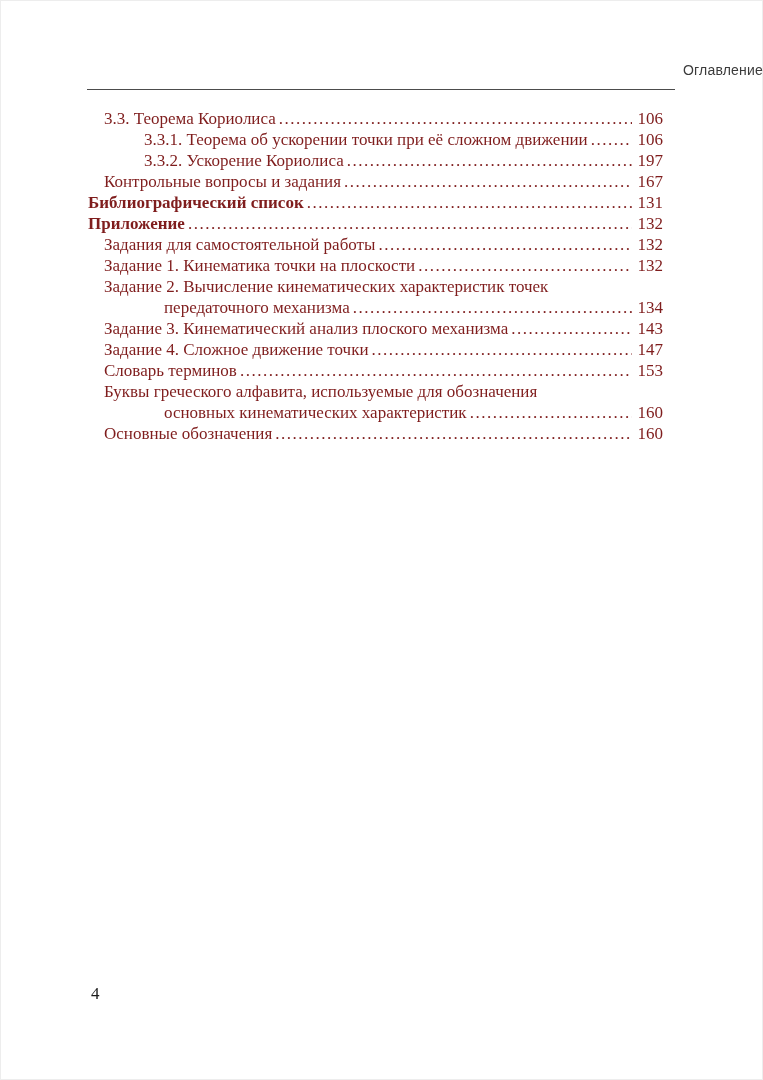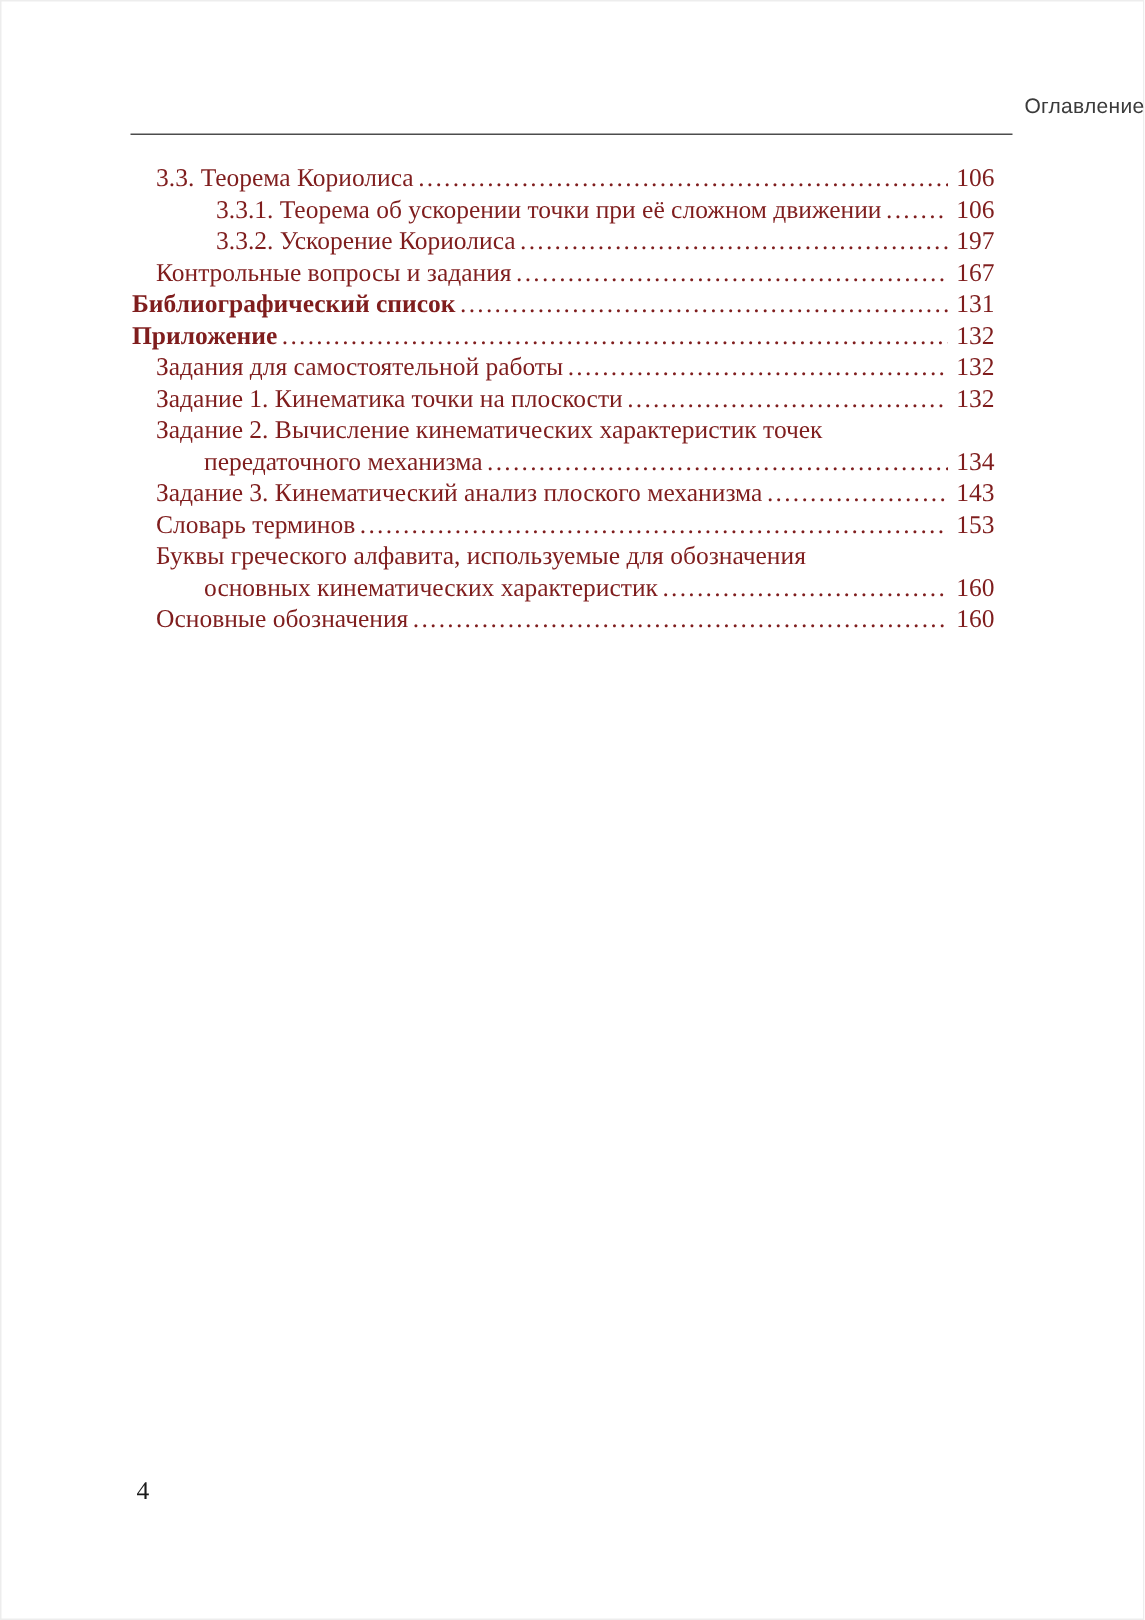"передаточного механизма" .toc-row.lvl-3 { margin-left: 48px -> 76px }
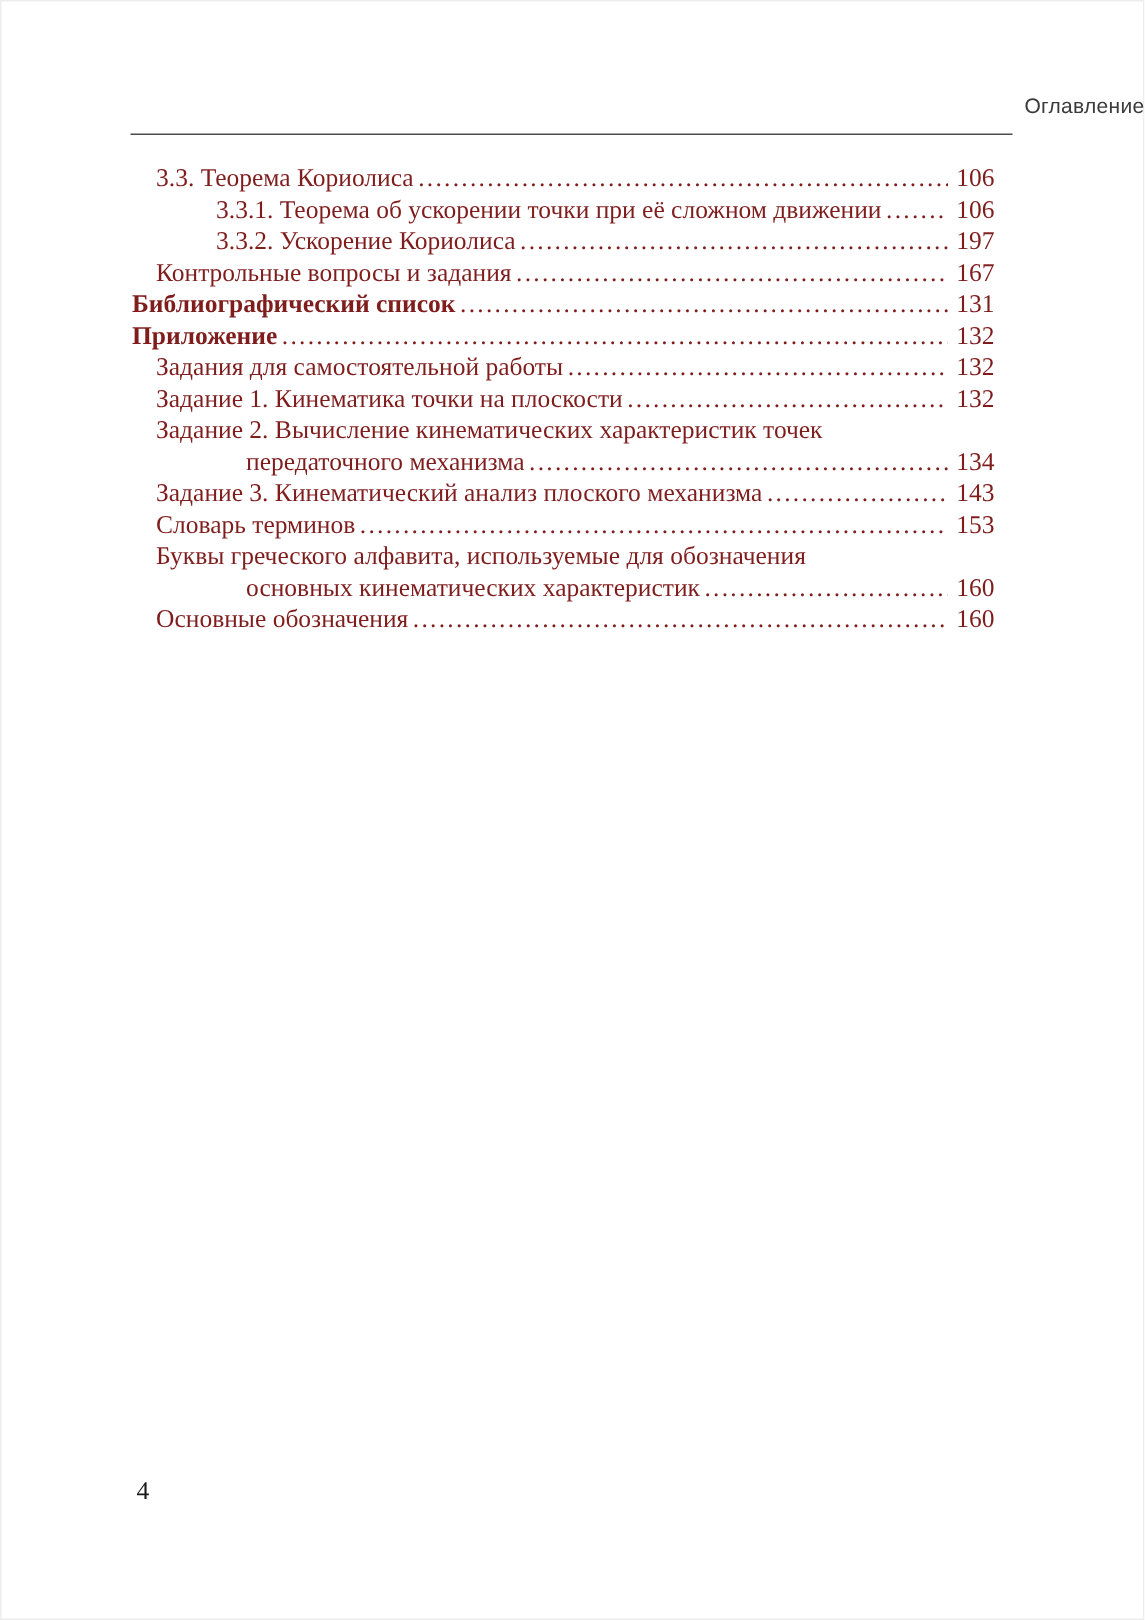"Задание 4. Сложное движение точки" div.toc-row { html: none -> <div> <span>Задание 4. Сложное движение точки</span> <span></span> <span>147</span> </div> }
